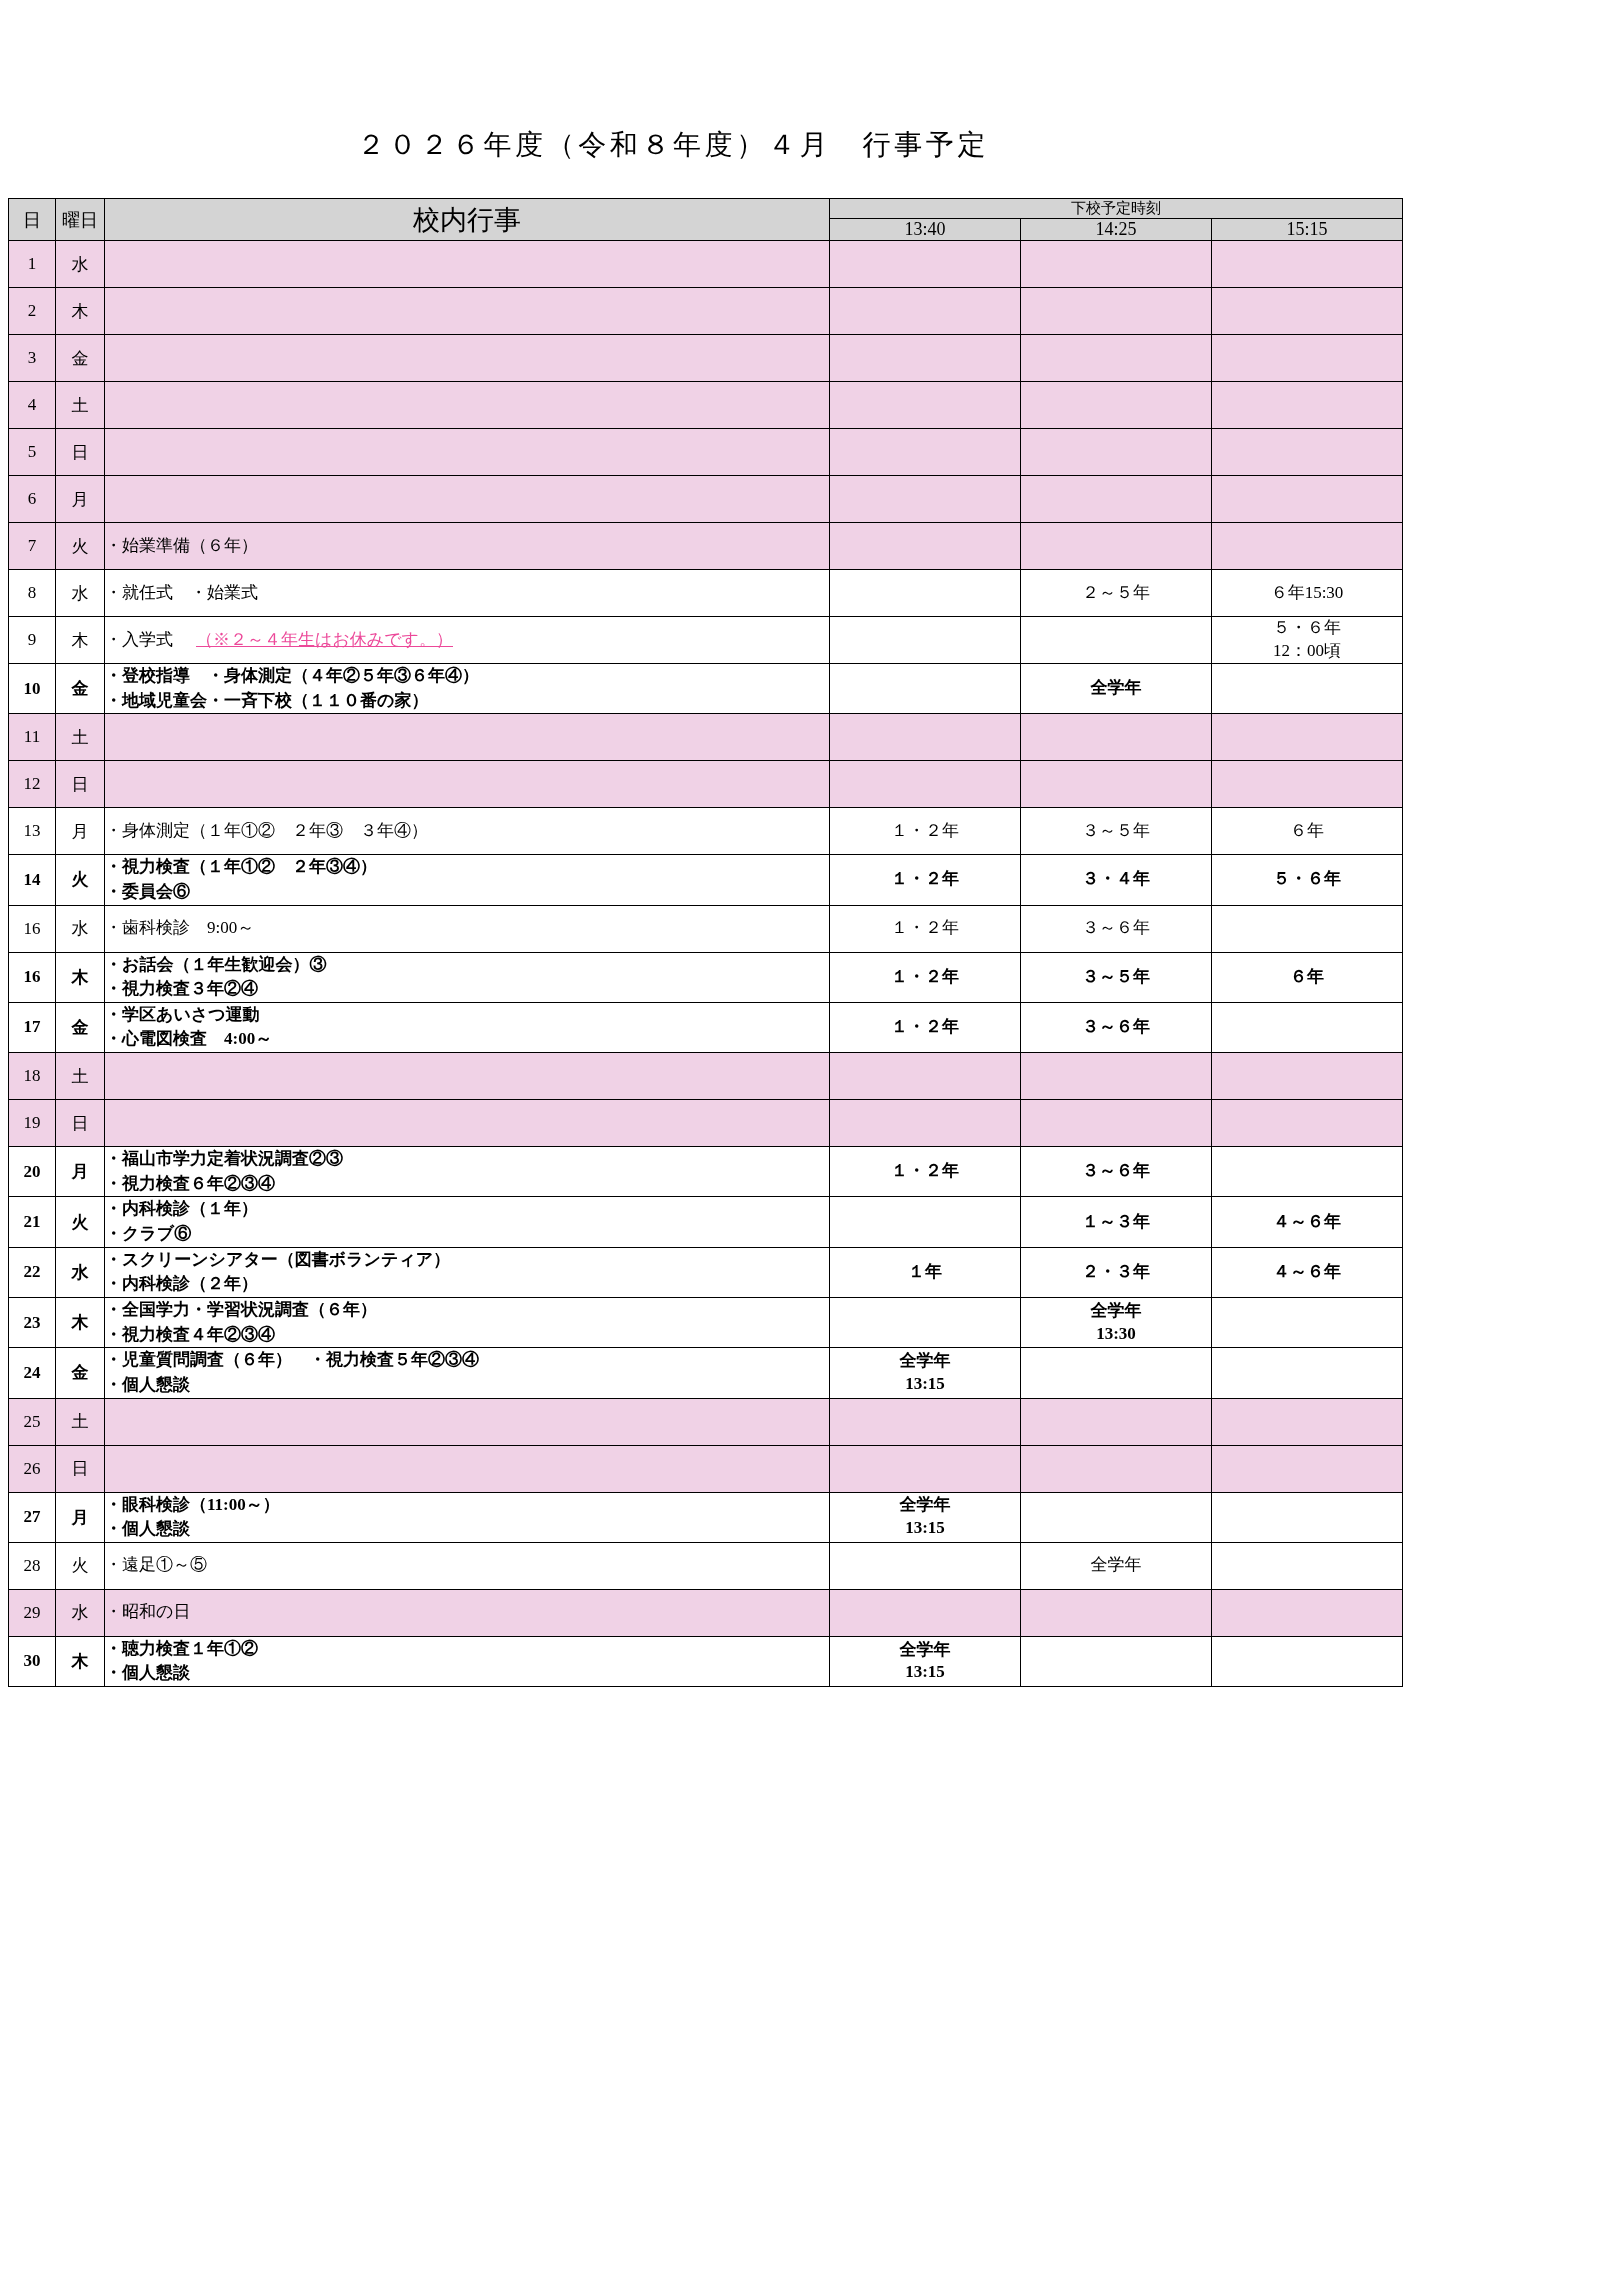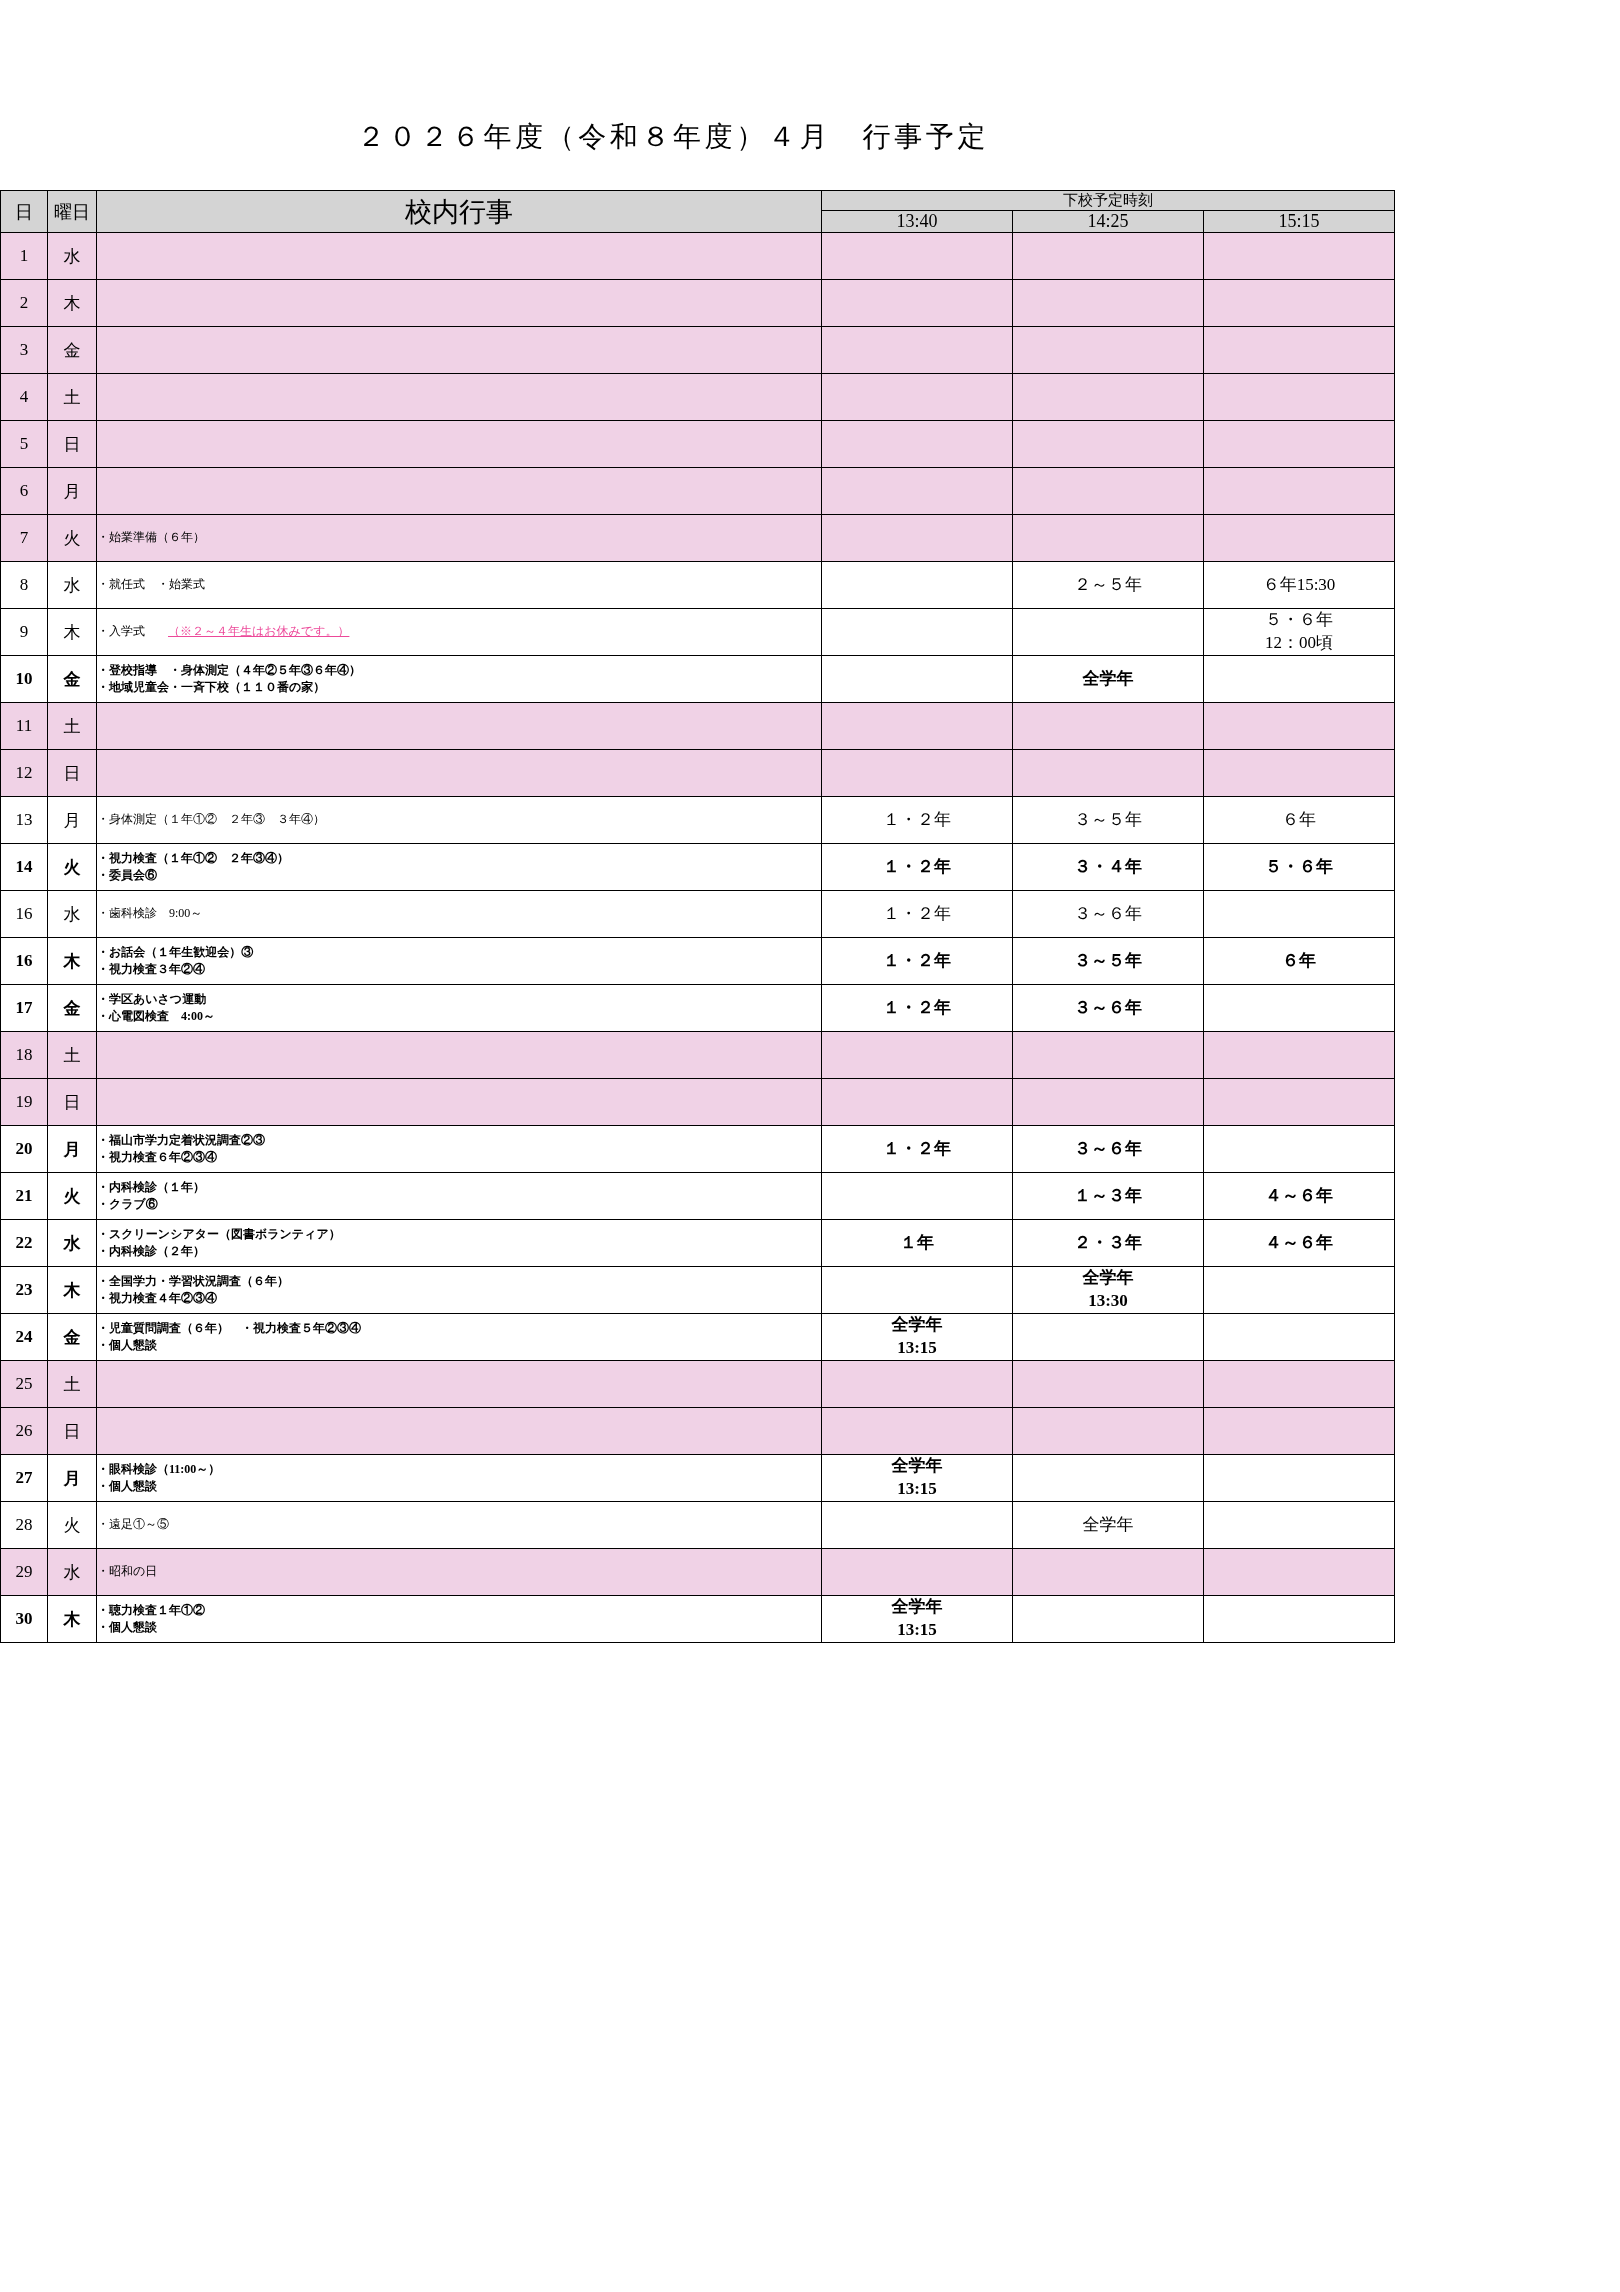"２０２６年度（令和８年度）４月 行事予定" .page { padding: 0 -> 8px }
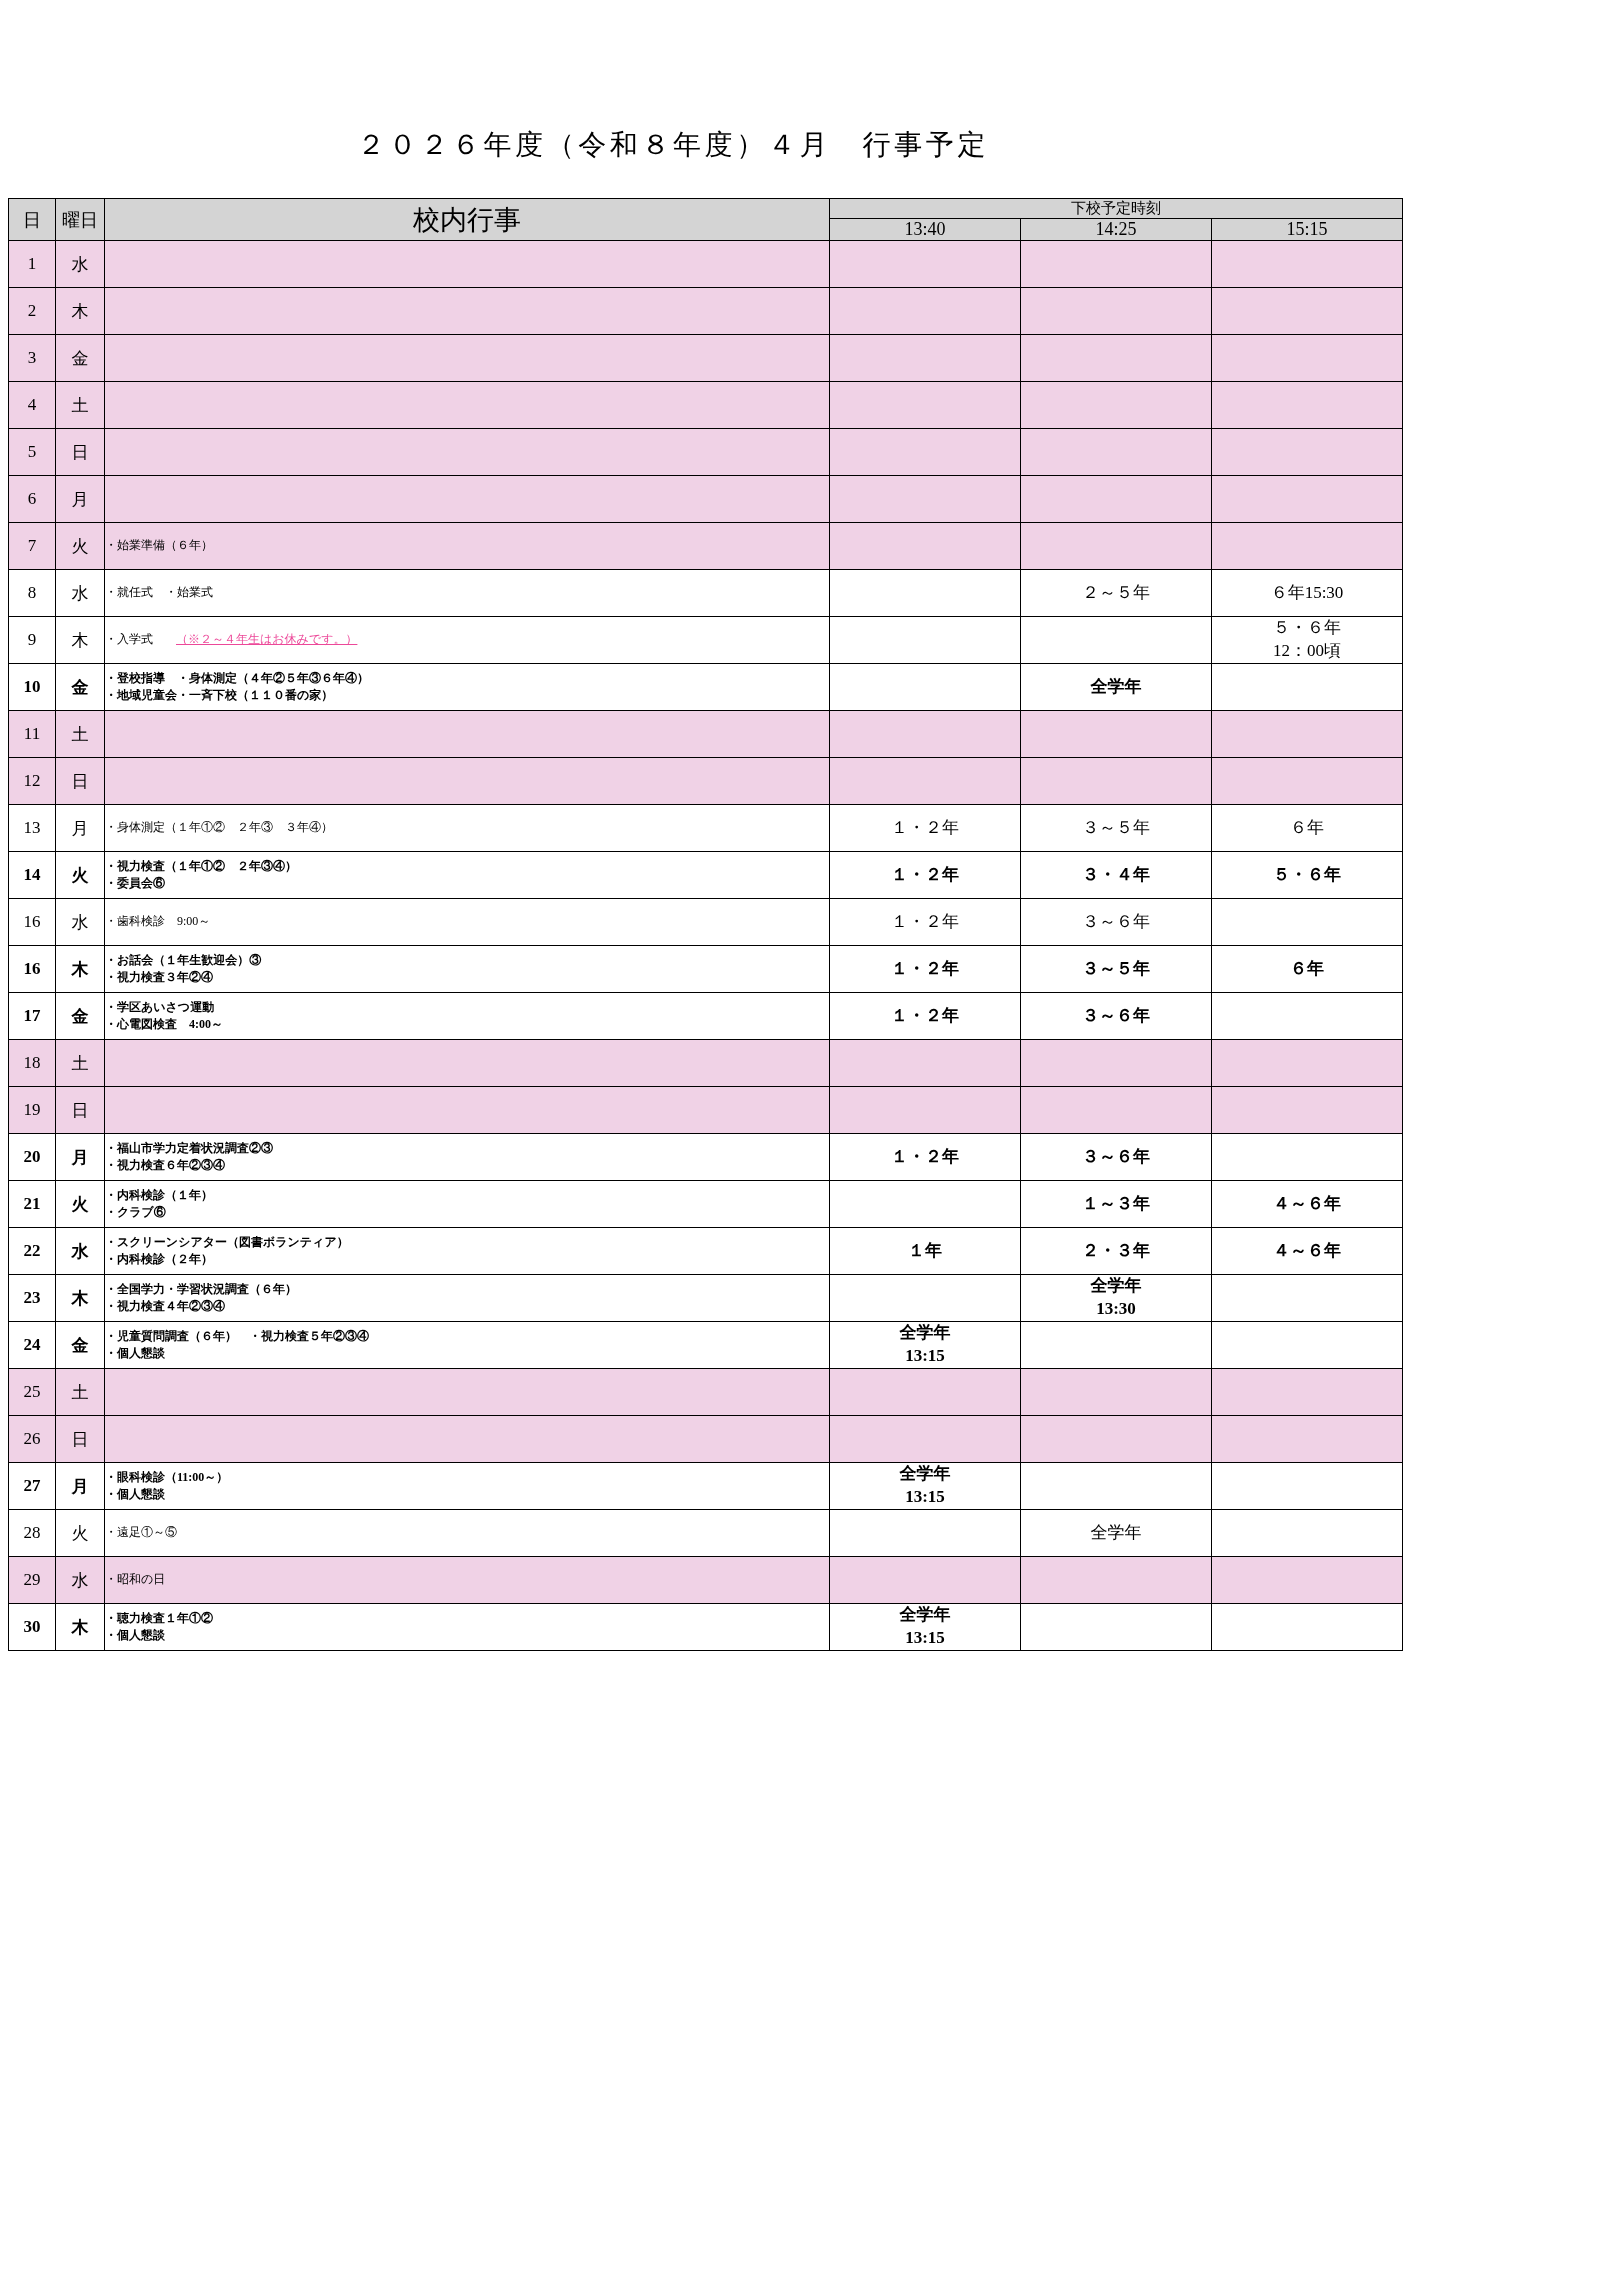"・始業準備（６年）" td.event { font-size: 12px -> 17px }
